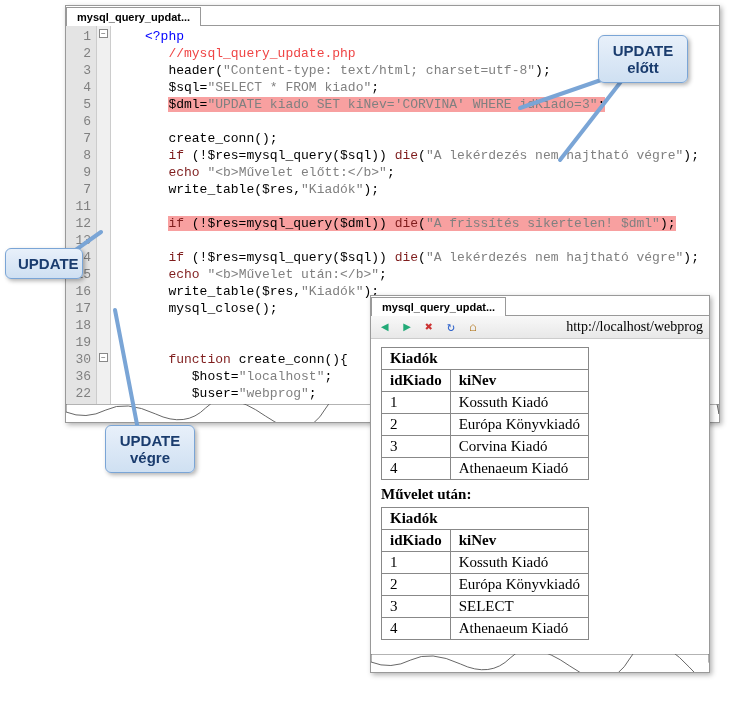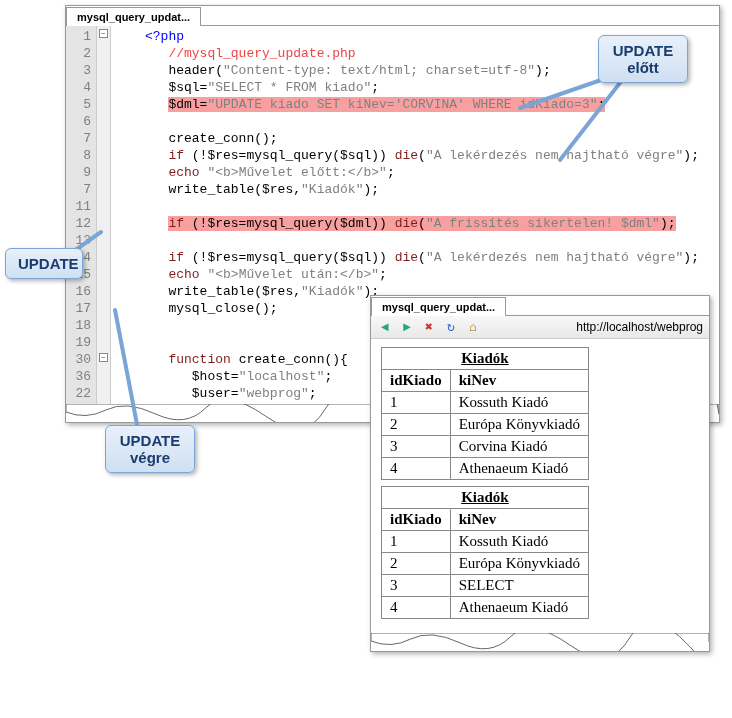"http://localhost/webprog" .url { font-family: Liberation Sans, sans-serif -> Liberation Serif, serif; font-size: 12px -> 14px }
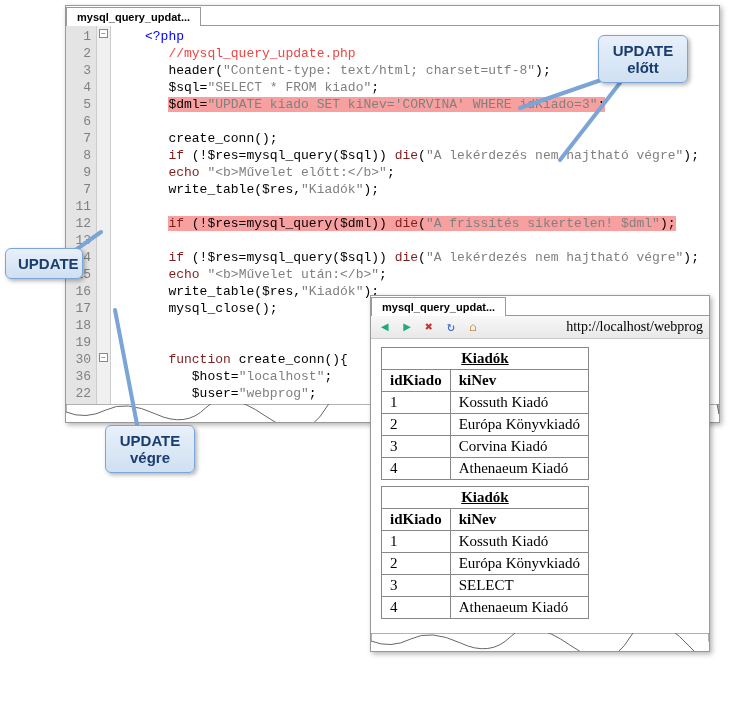"Kiadók" table.kiado .caption th { text-align: center -> none; text-decoration: underline -> none }
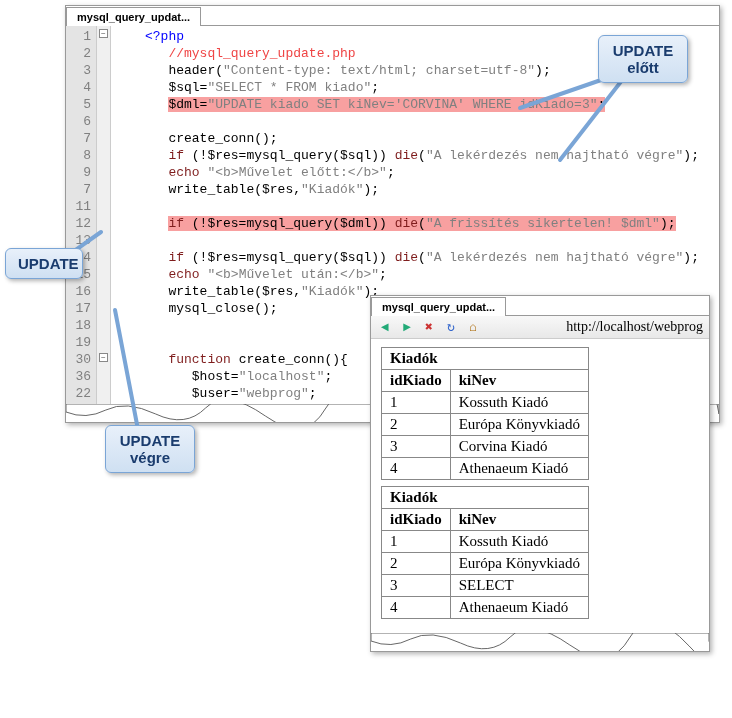"Művelet után:" div.btitle { html: none -> <div>Művelet után:</div> }
